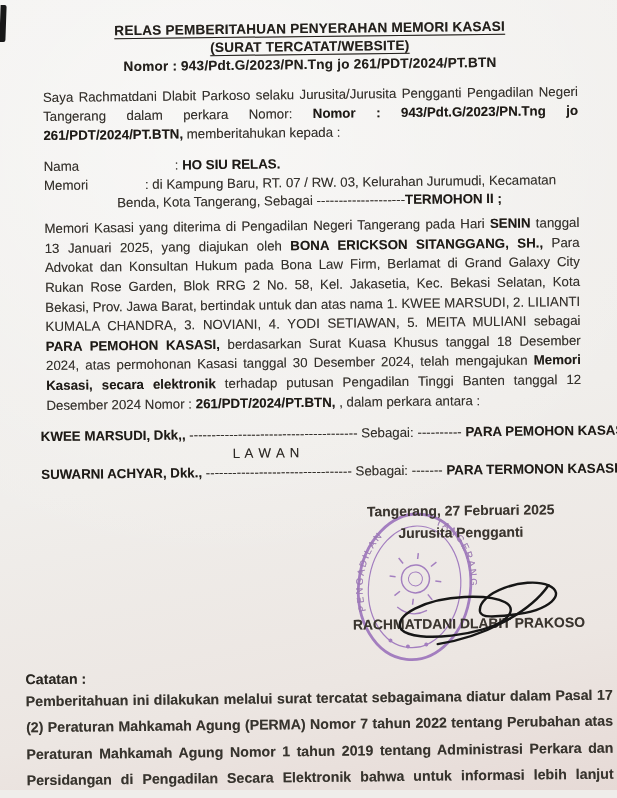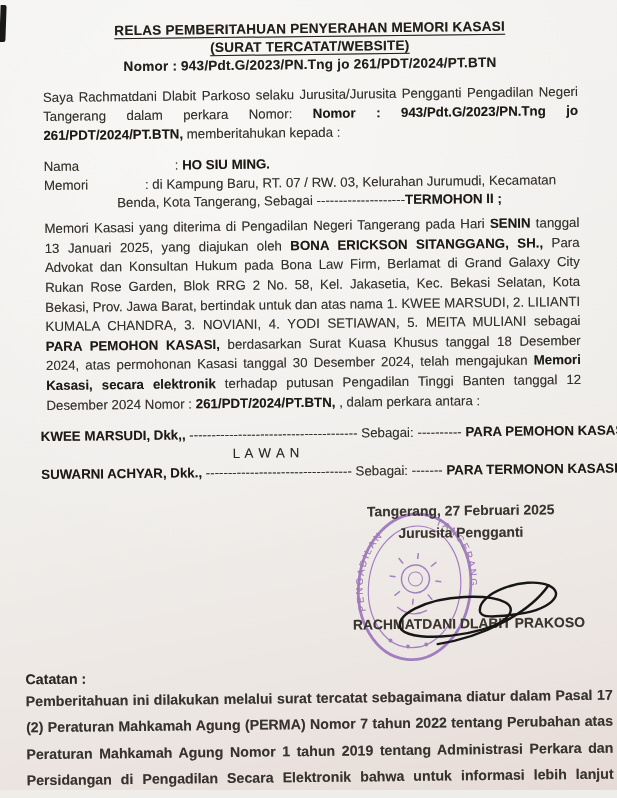"HO SIU MING." span.b { text: MING -> RELAS }
